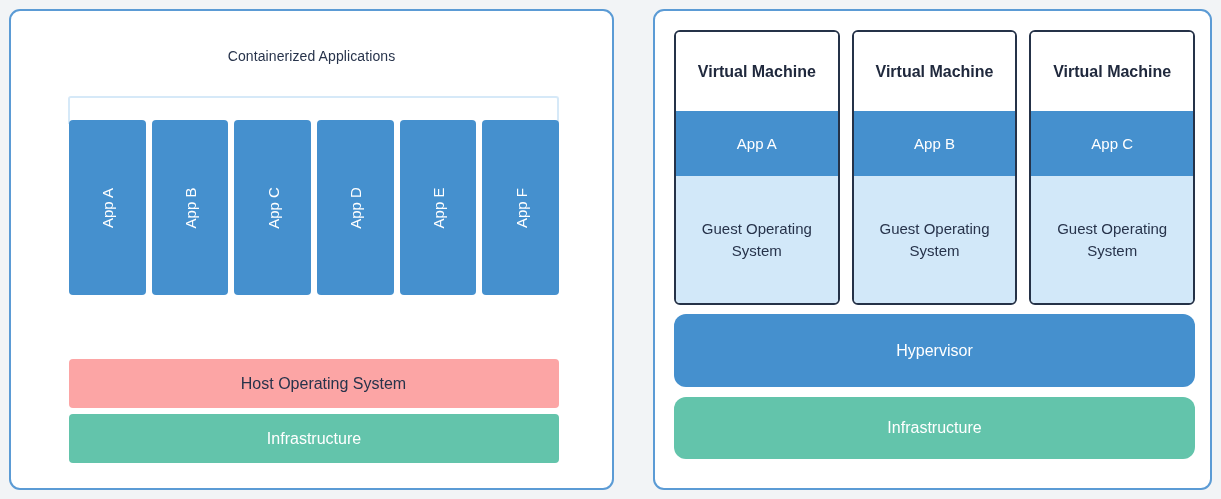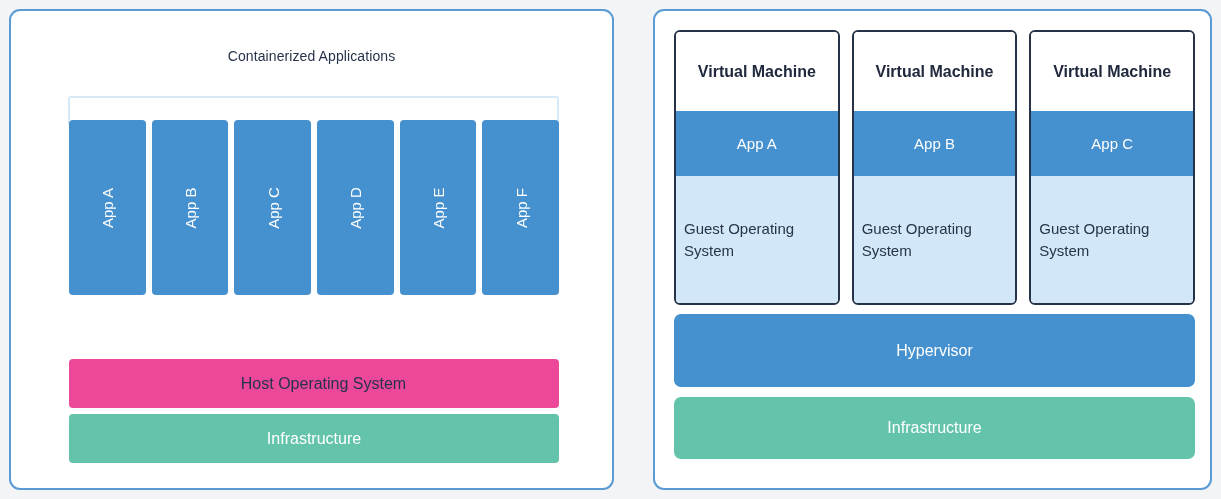"Guest Operating System" .vm-guest { text-align: none -> center }
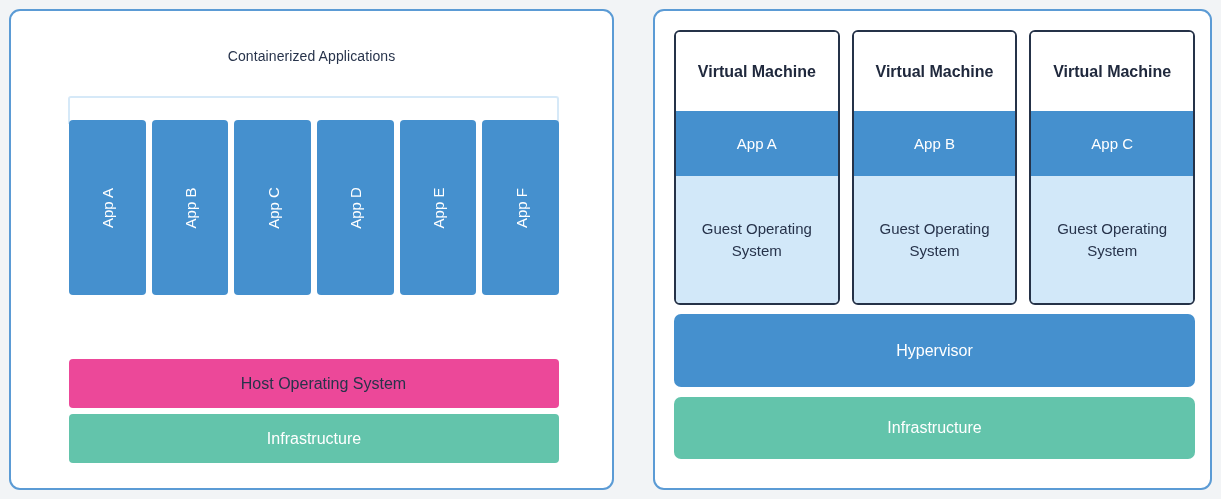"Hypervisor" .r-bar { border-radius: 7px -> 12px }
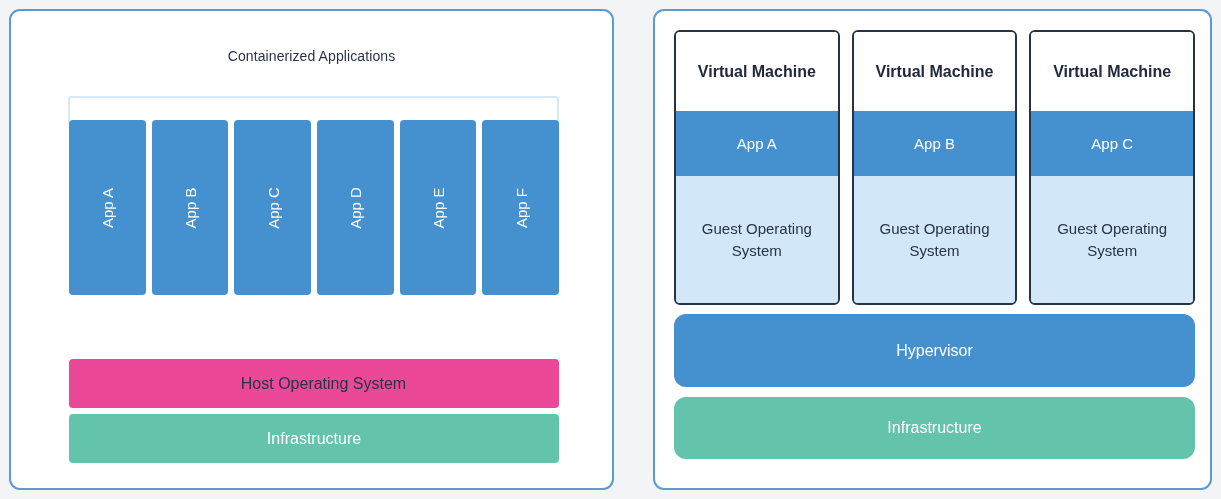"Host Operating System" .bar-hostos { background: #ec4899 -> #fca5a5 }
